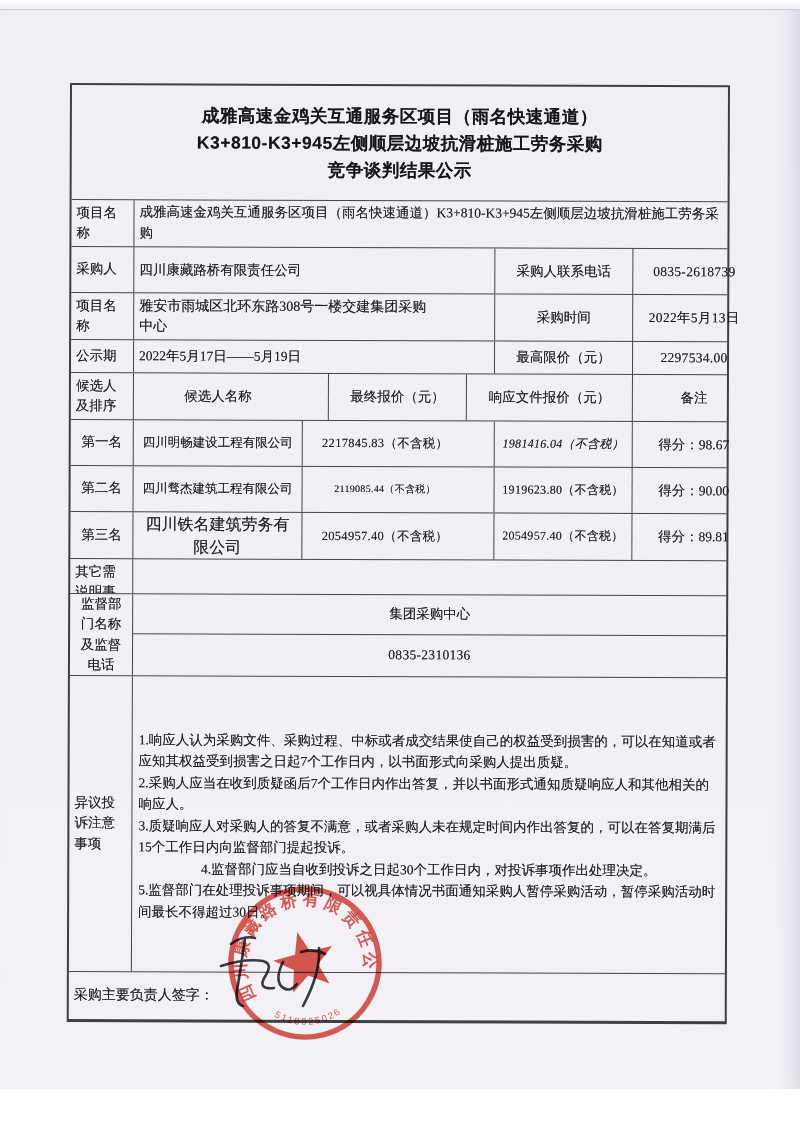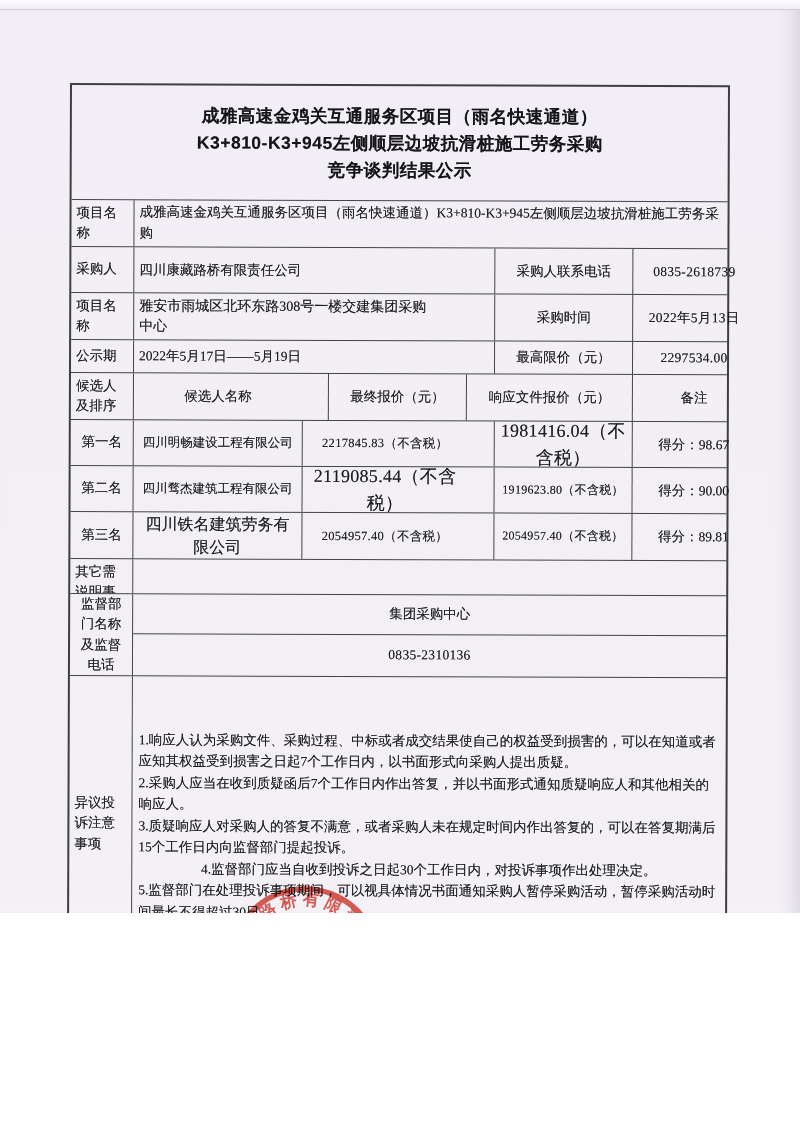"成雅高速金鸡关互通服务区项目（雨名快速通道）" .page { height: 913px -> 1089px }
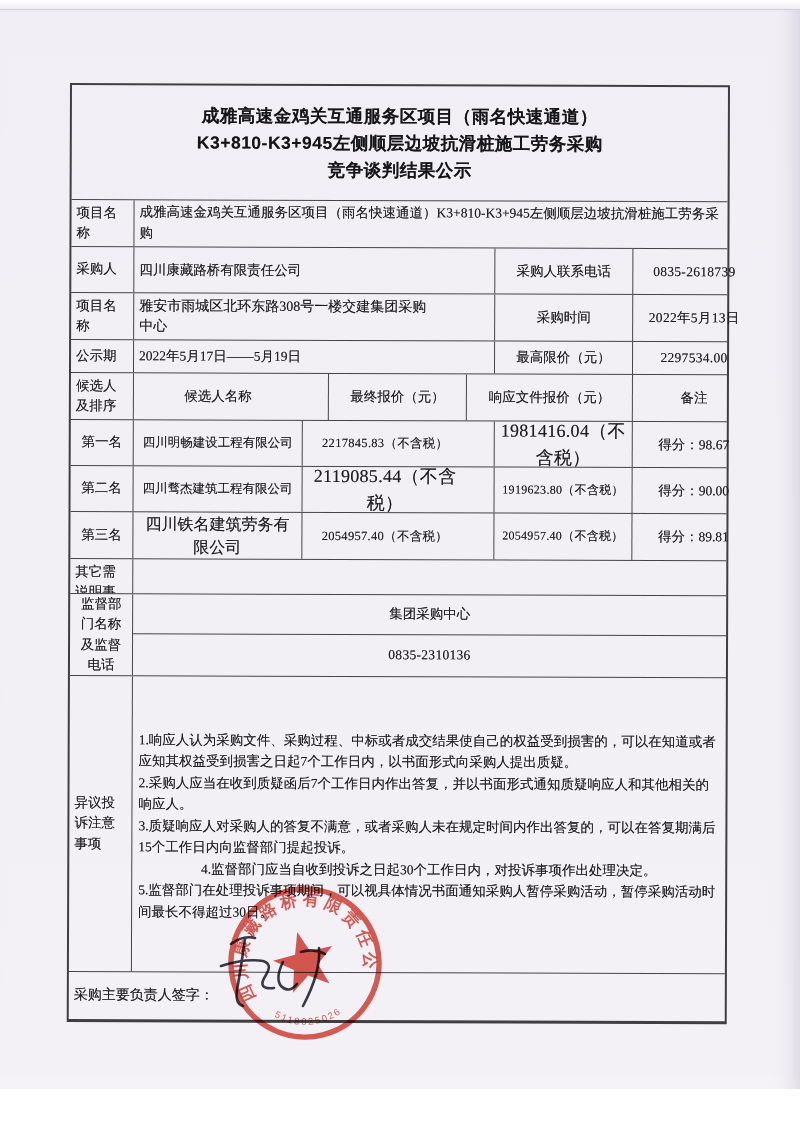"1981416.04（不含税）" div.cell { font-size: 18px -> 12px; font-style: none -> italic }
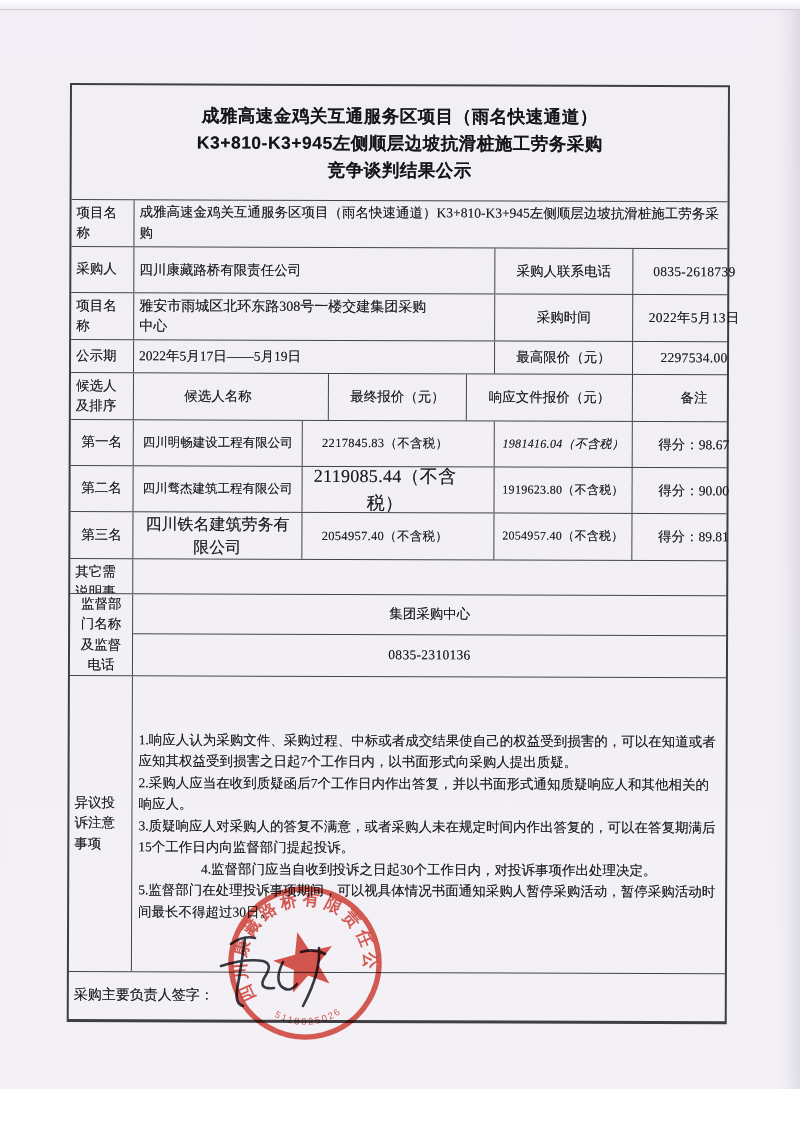"2119085.44（不含税）" div.cell { font-size: 18px -> 10px }
